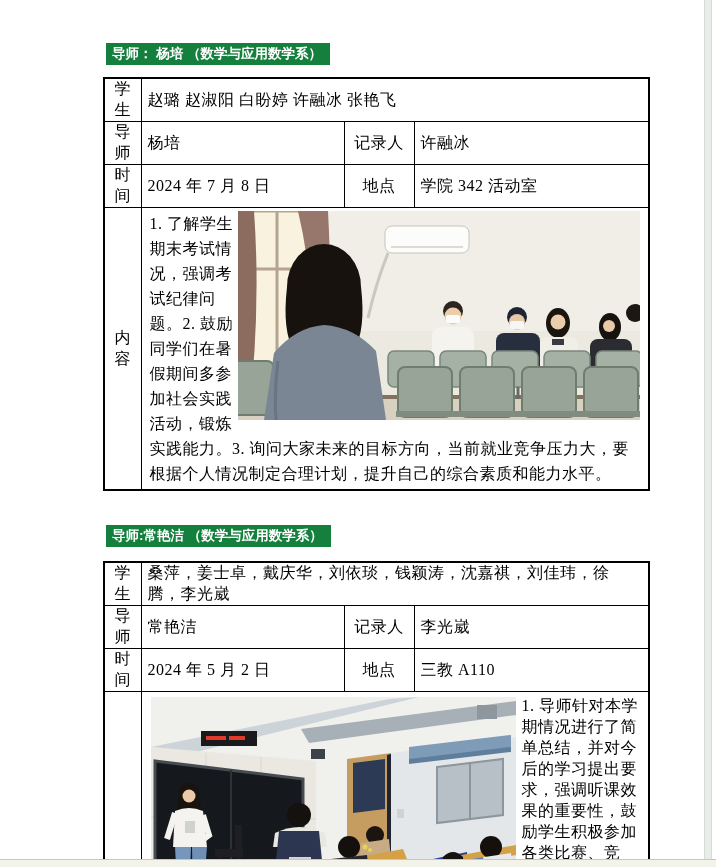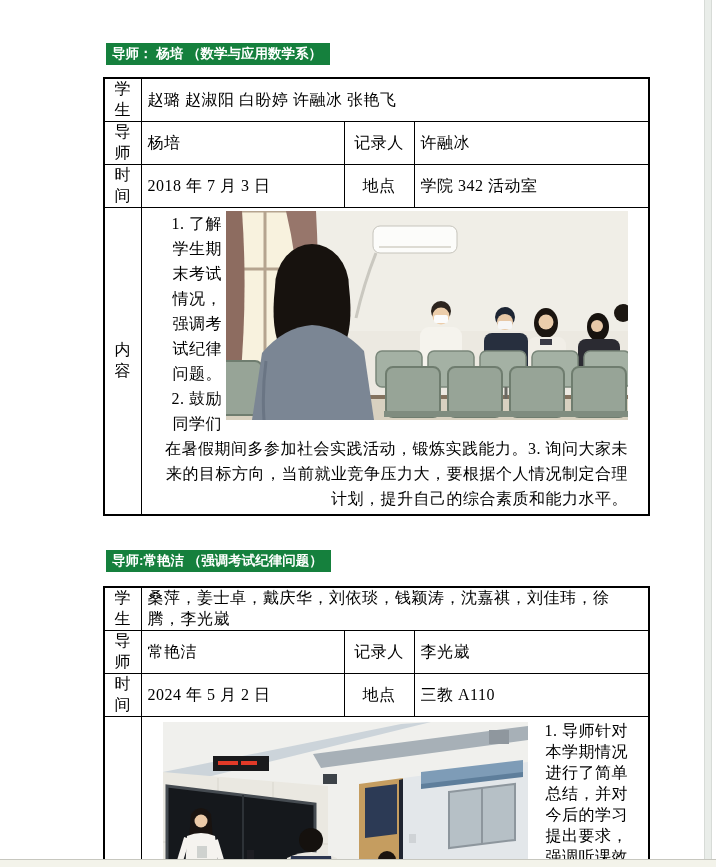"2018 年 7 月 3" td { text: 2018 年 7 月 3 -> 2024 年 7 月 8 }
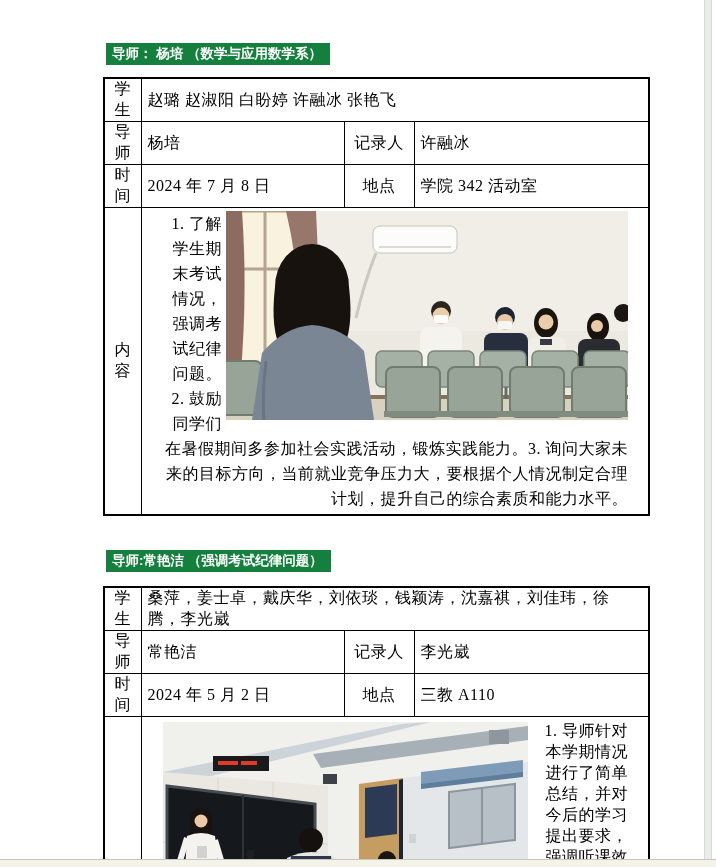"1. 了解学生期末考试情况，强调考试纪律问题。2." td.content-cell { padding: 3px 20px -> 3px 8px; text-align: right -> none }
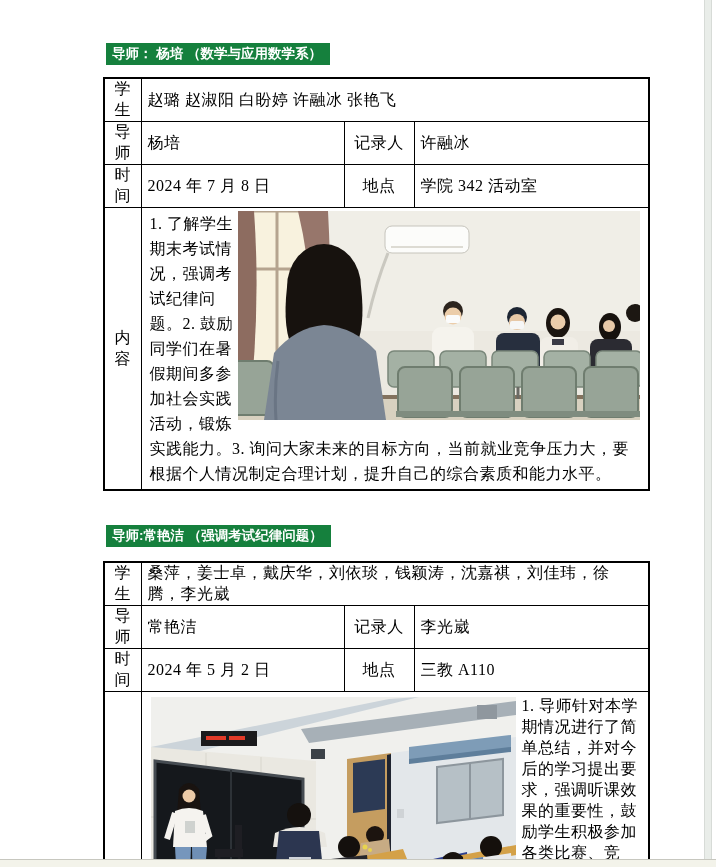"导师:常艳洁 （强调考试纪律问题）" div.banner { text: 强调考试纪律问题 -> 数学与应用数学系 }
